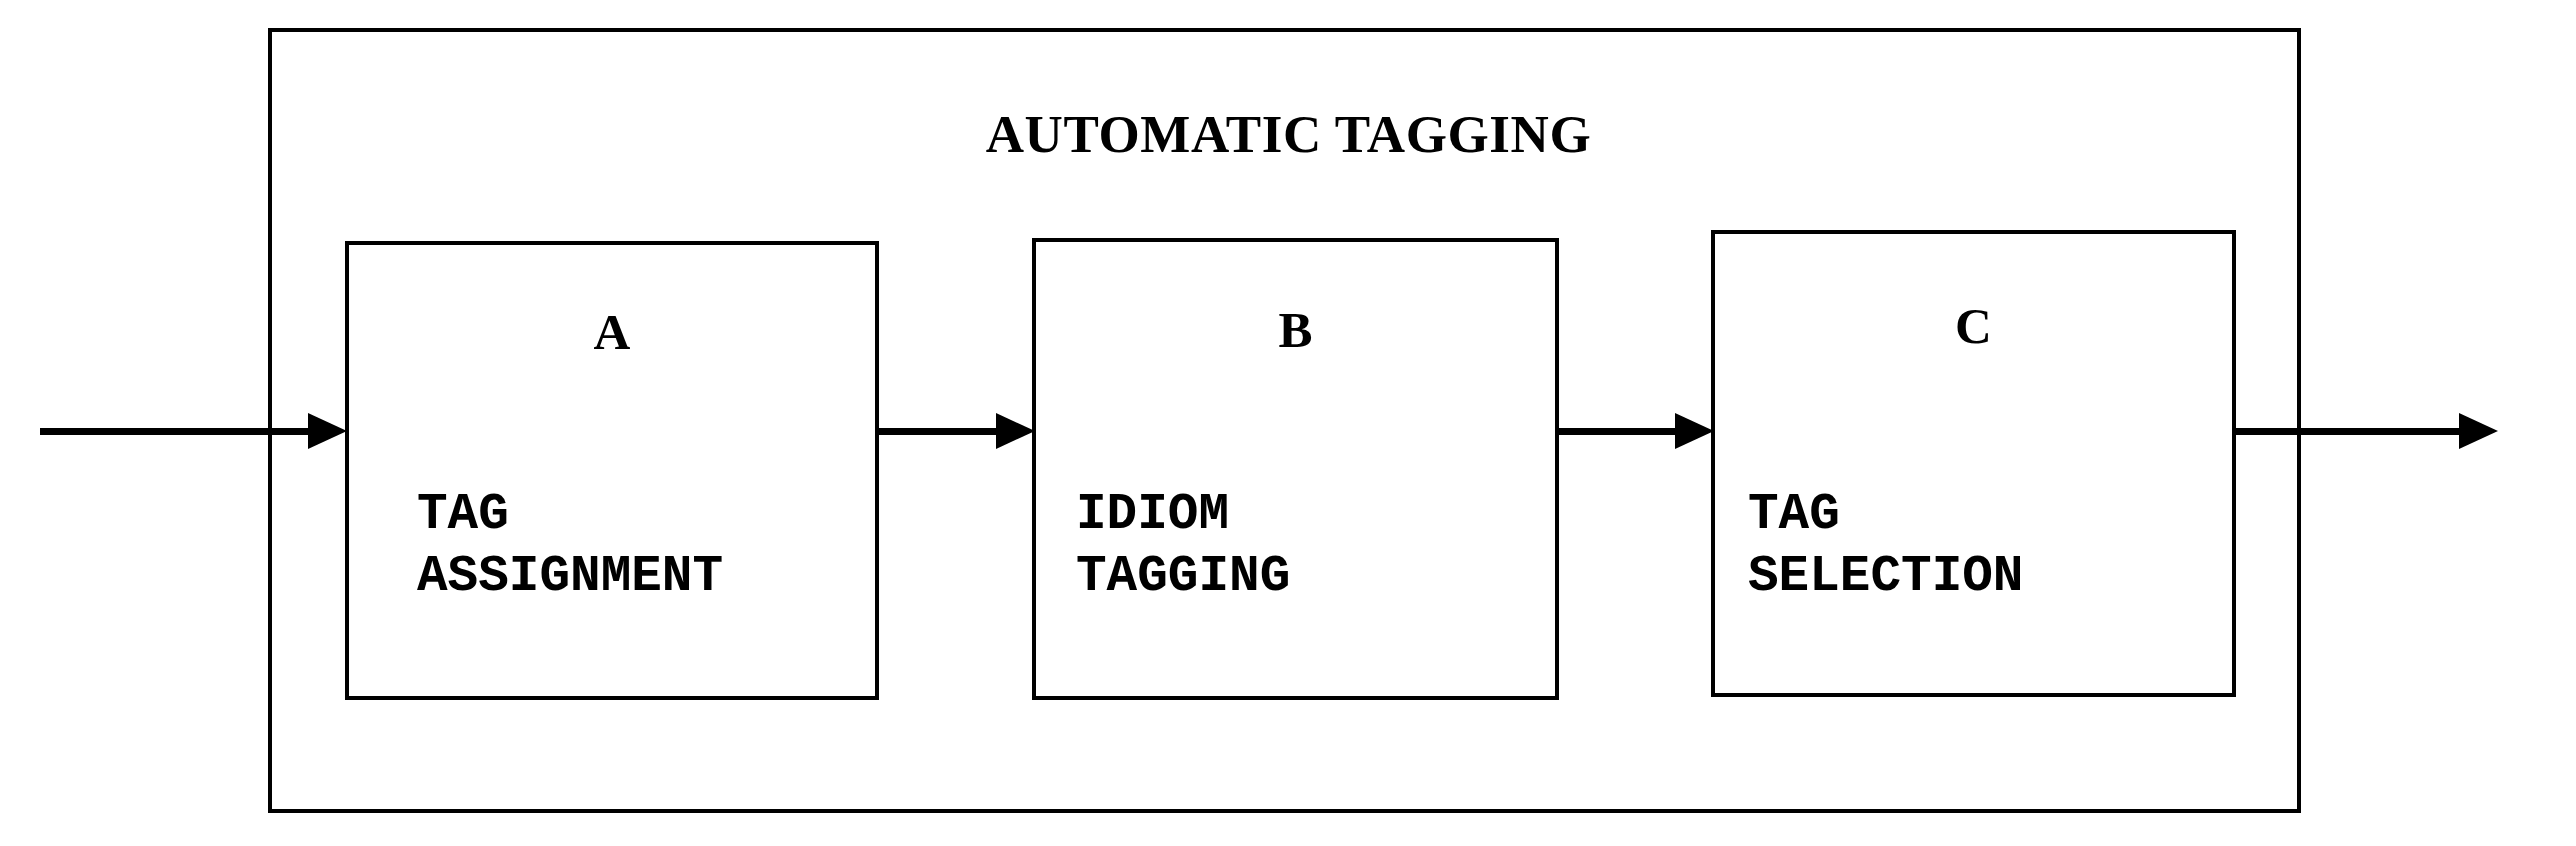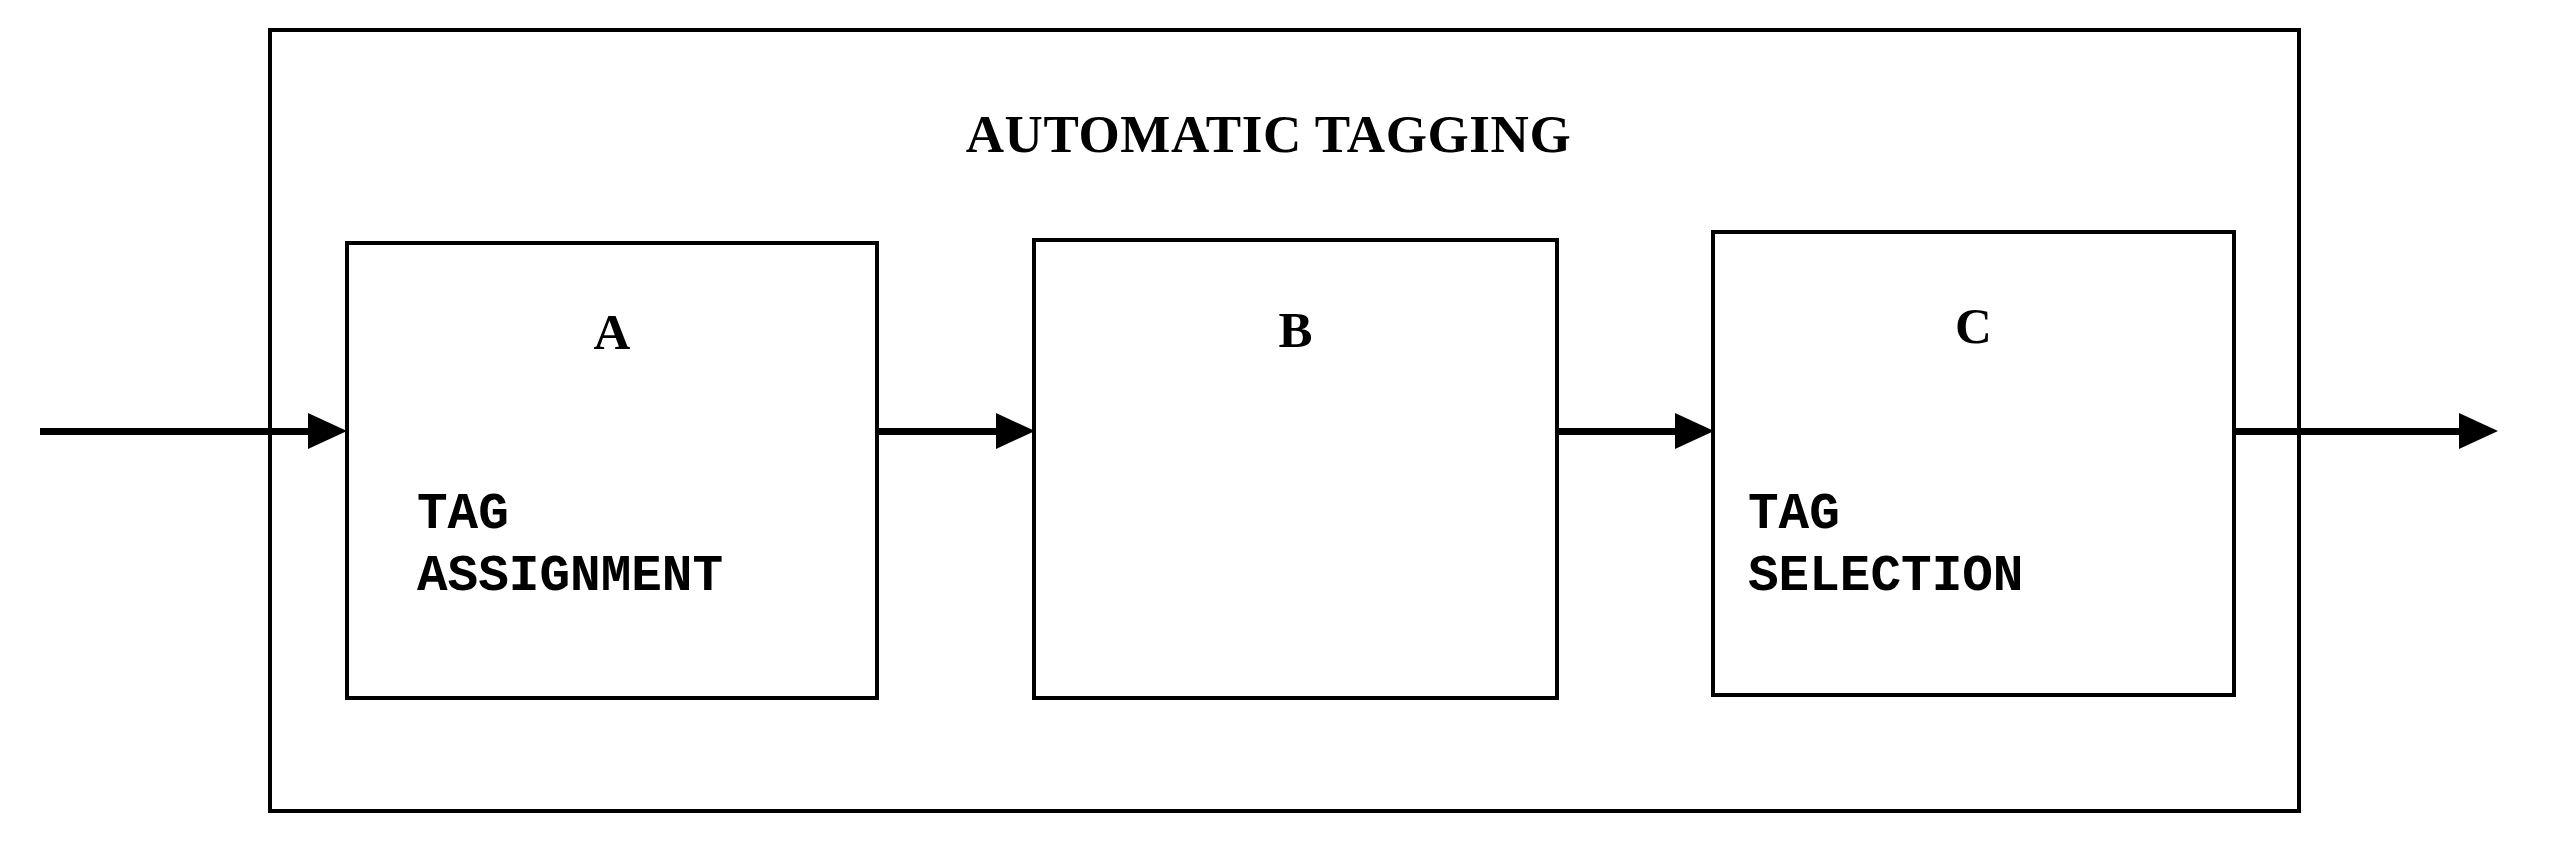"AUTOMATIC TAGGING" .diagram-title { left: 252px -> 272px }
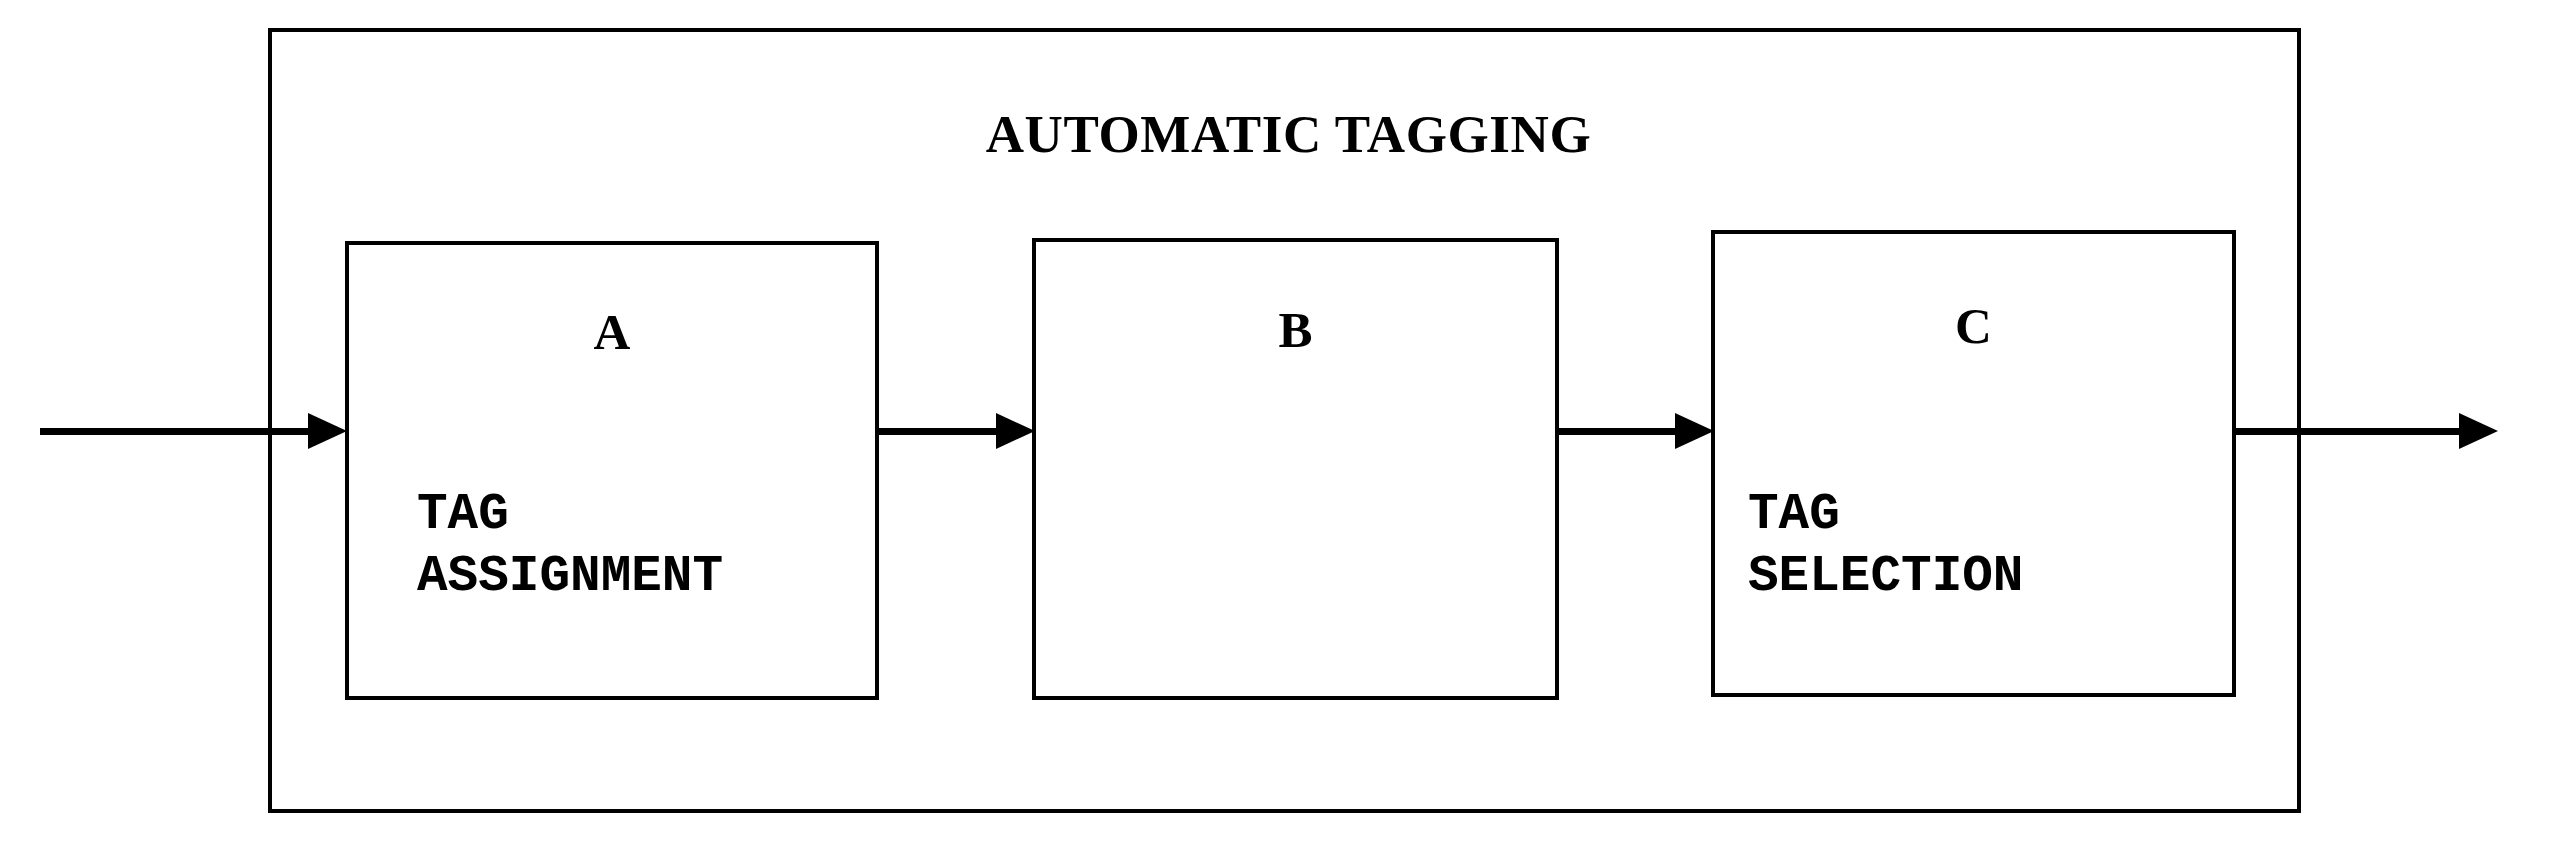"IDIOM" div.stage-label { html: none -> <div>IDIOM TAGGING</div> }
